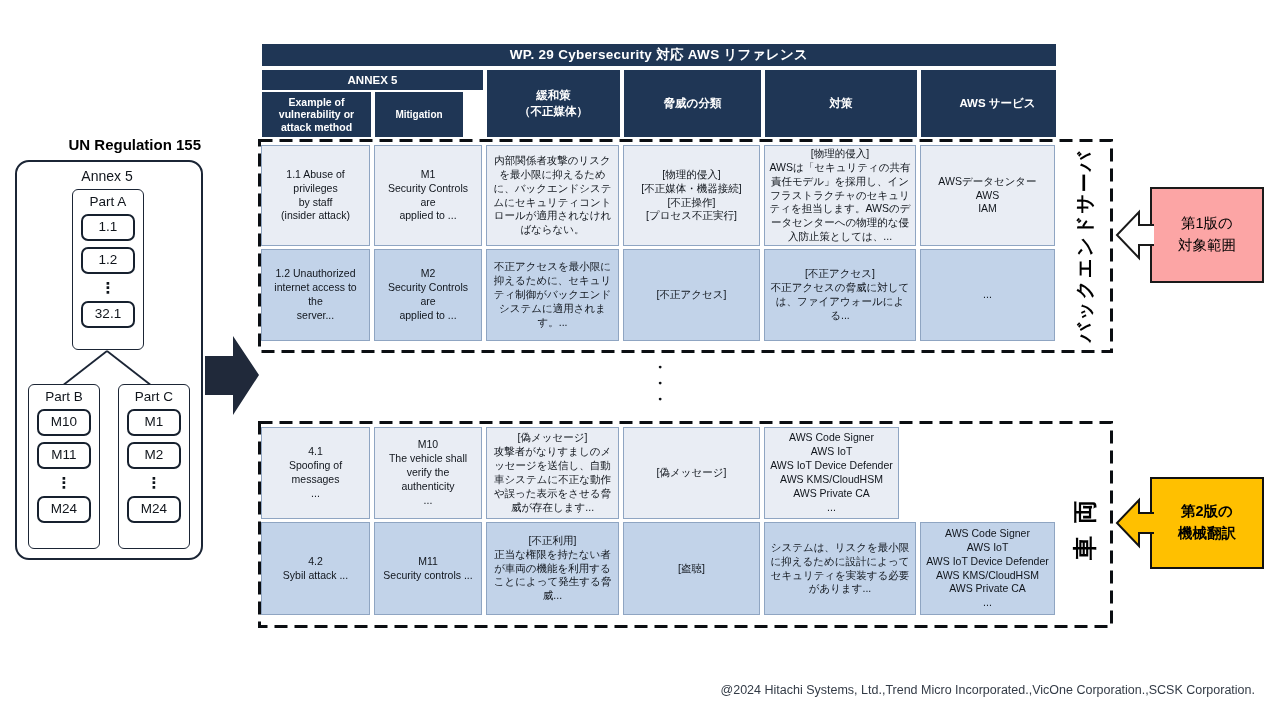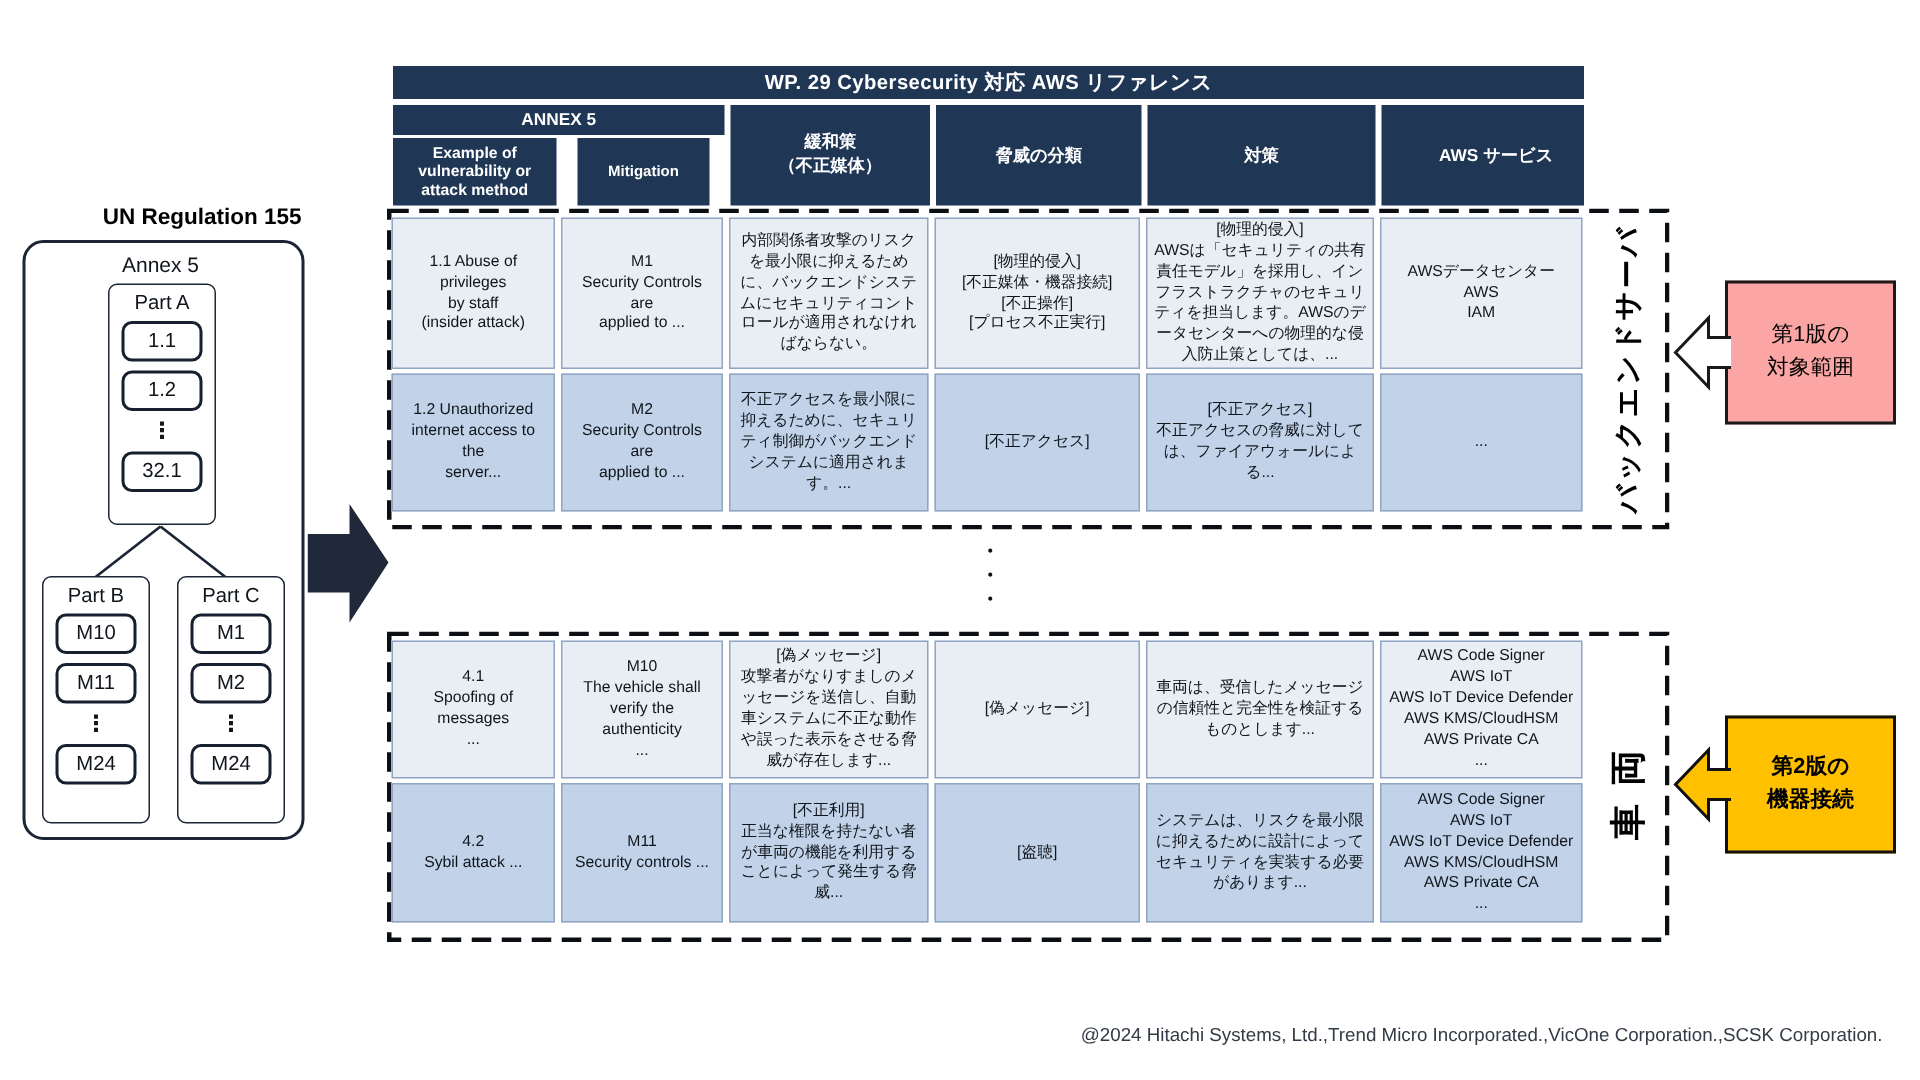"Example of" .annex-sub { gap: 14px -> 4px }
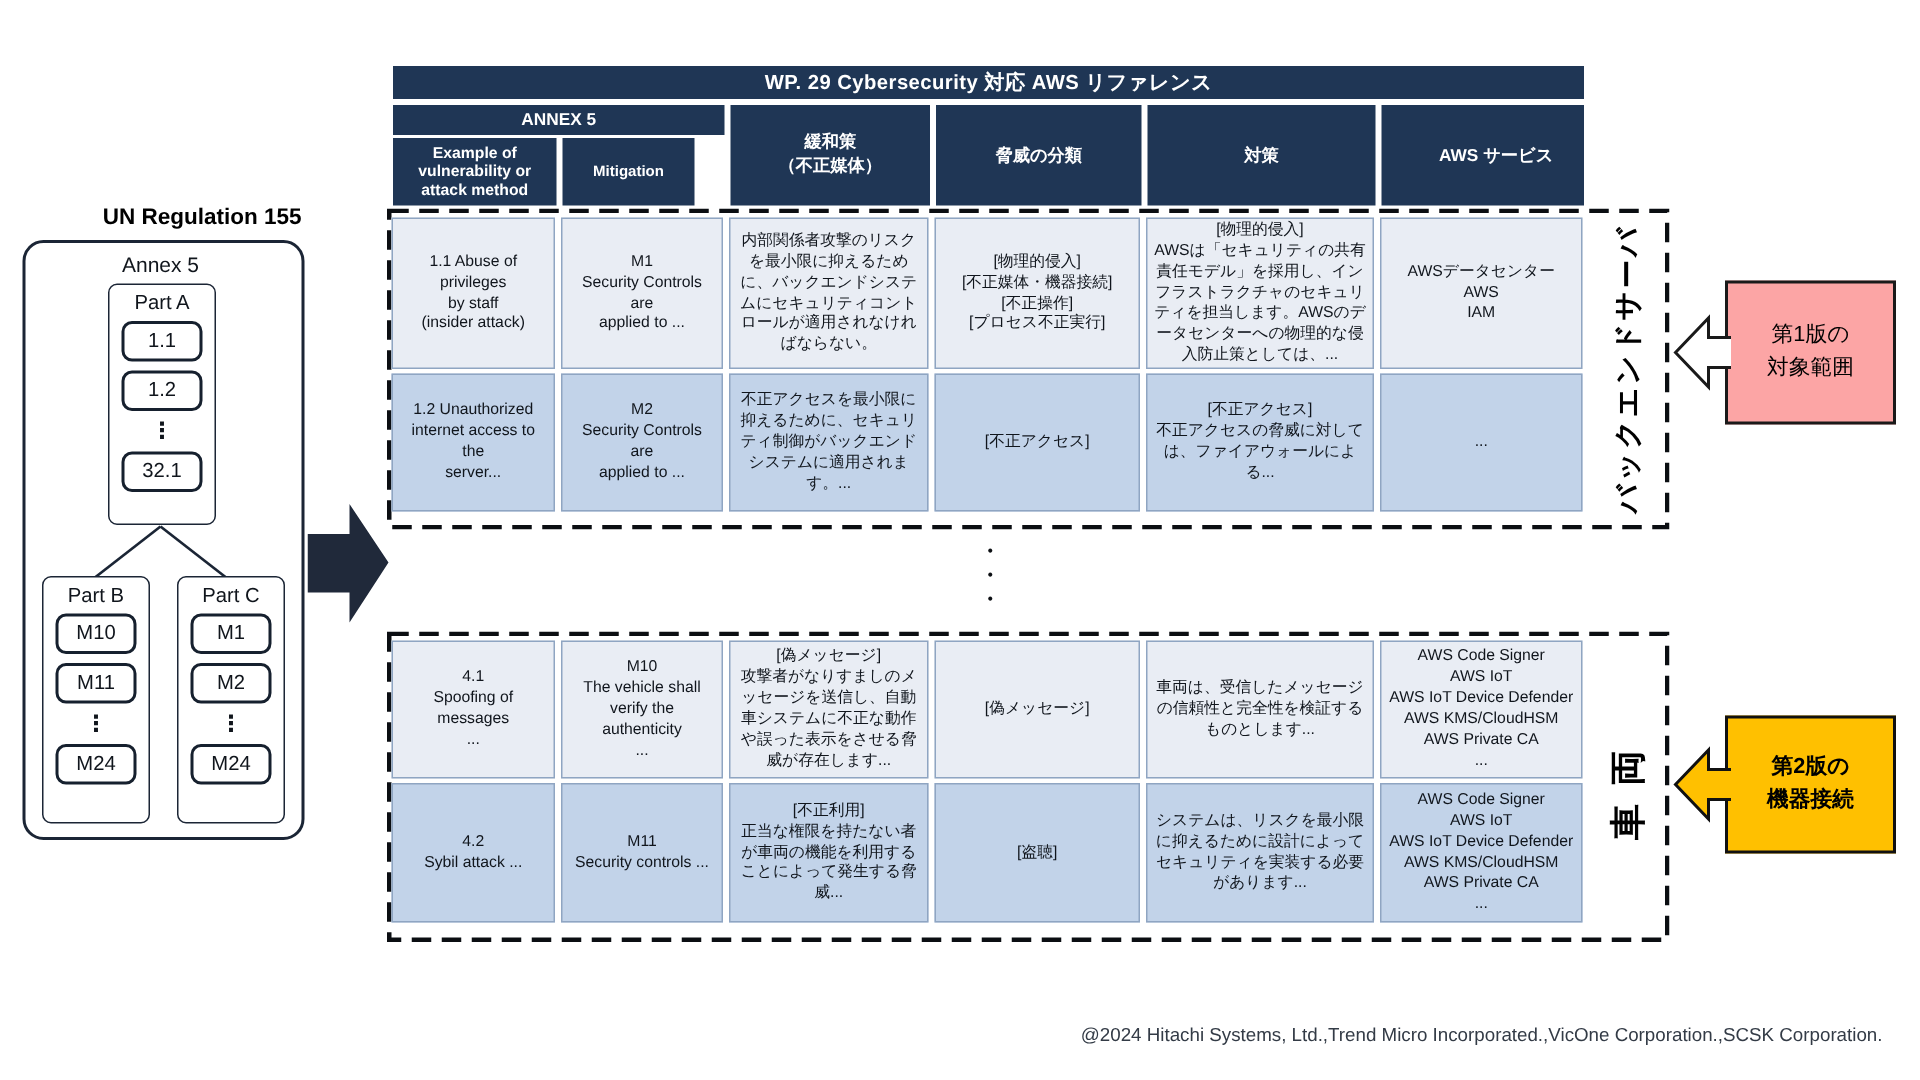"車両は、受信したメッセージの信頼性と完全性を検証するものとします..." div.cell { html: <div>車両は、受信したメッセージの信頼性と完全性を検証するものとします...</div> -> none }
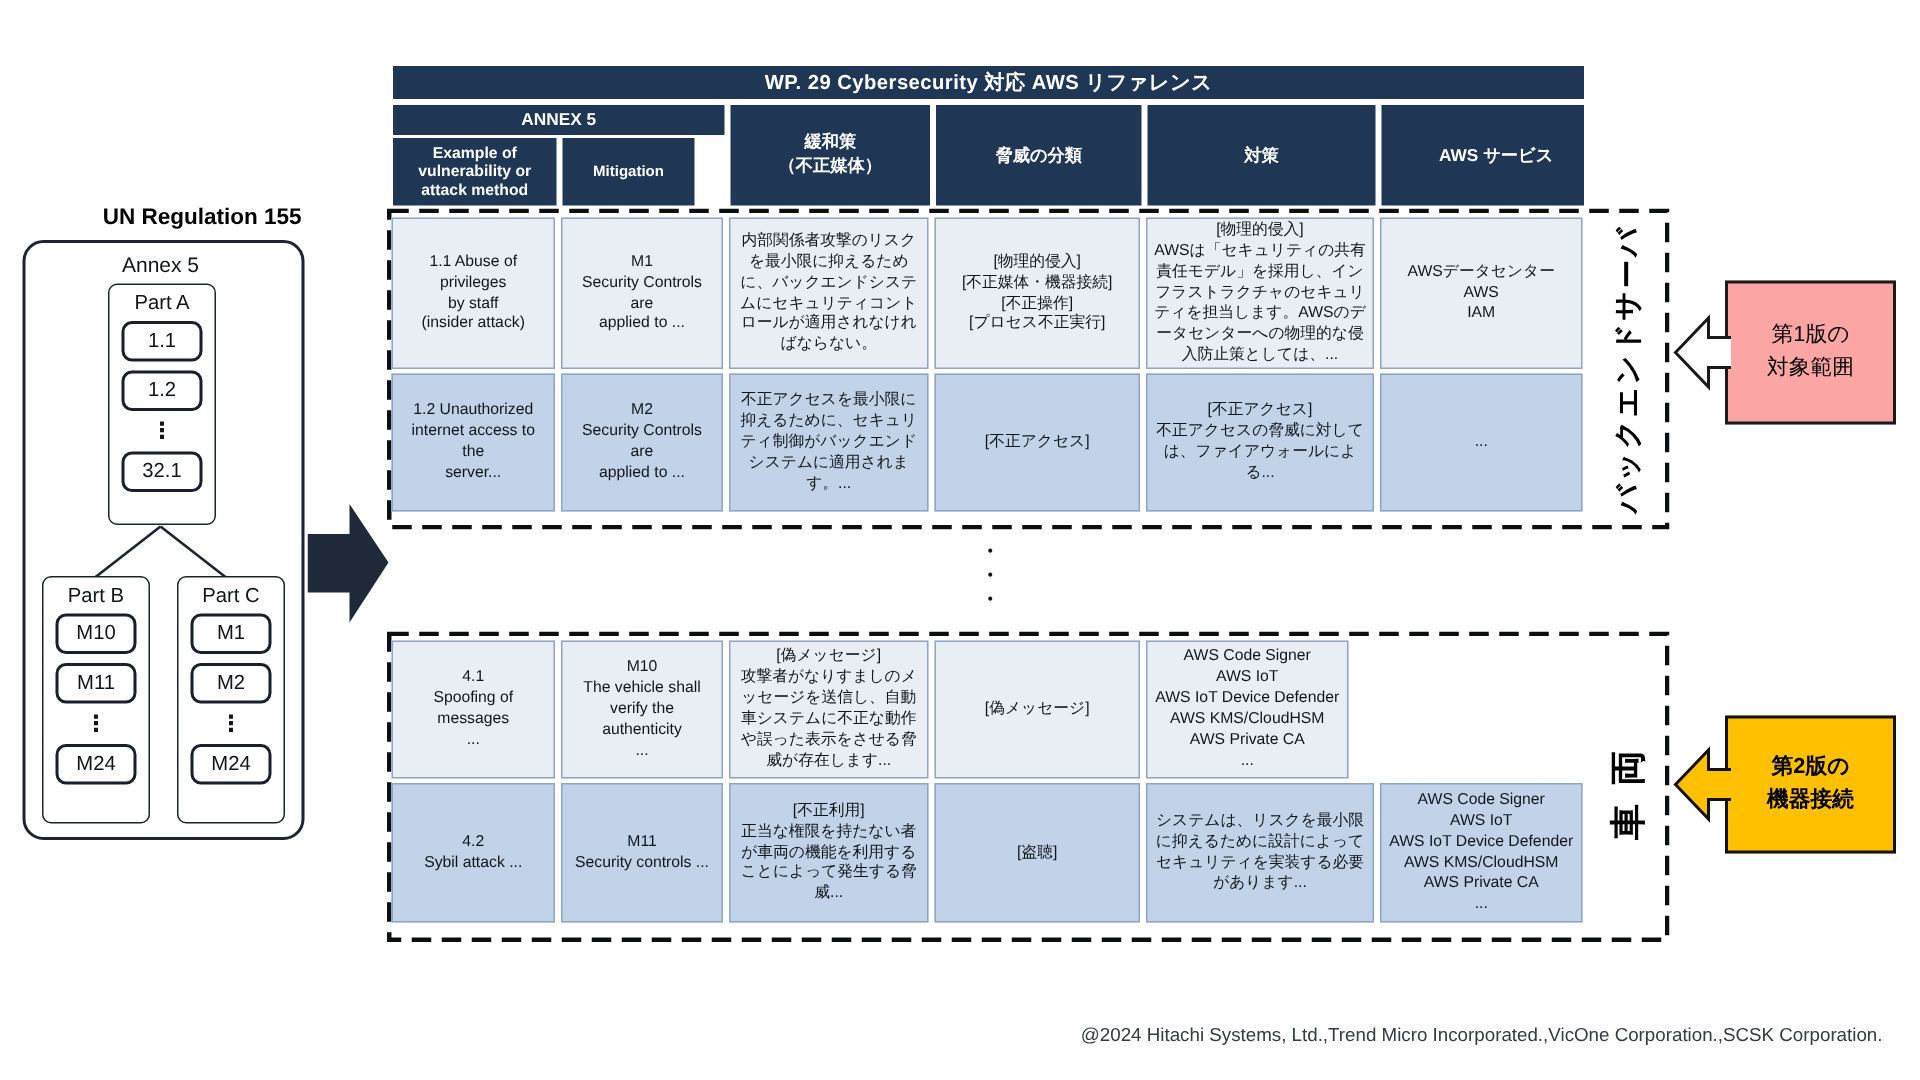"第2版の" div.abs { text: 器接続 -> 械翻訳 }
